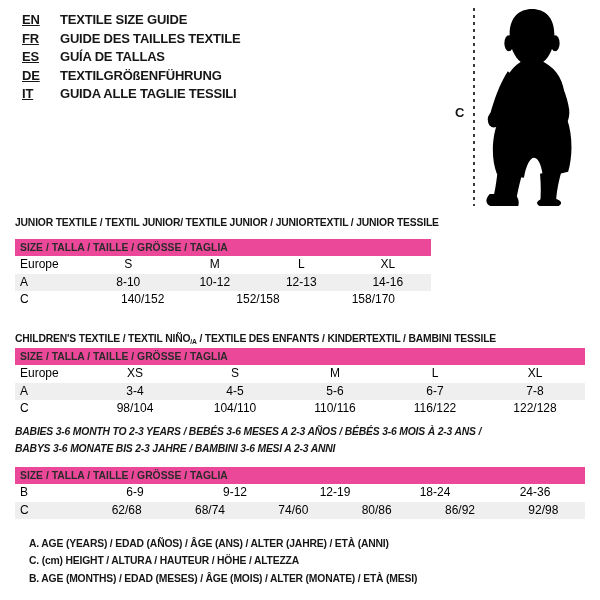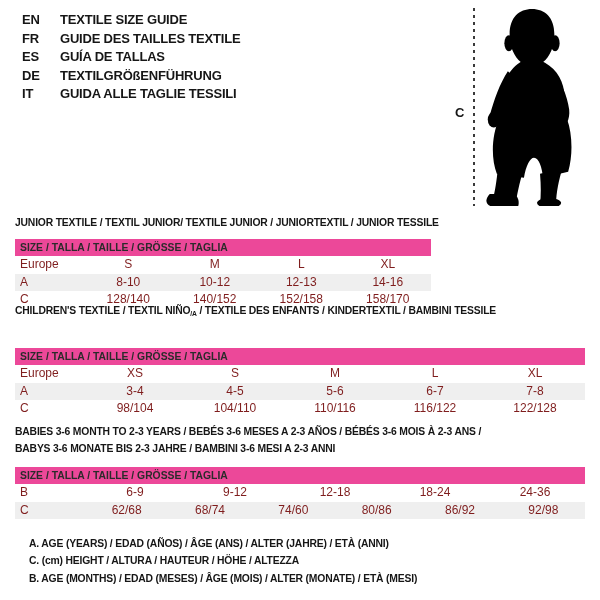"EN" .lang-code { text-decoration: none -> underline }
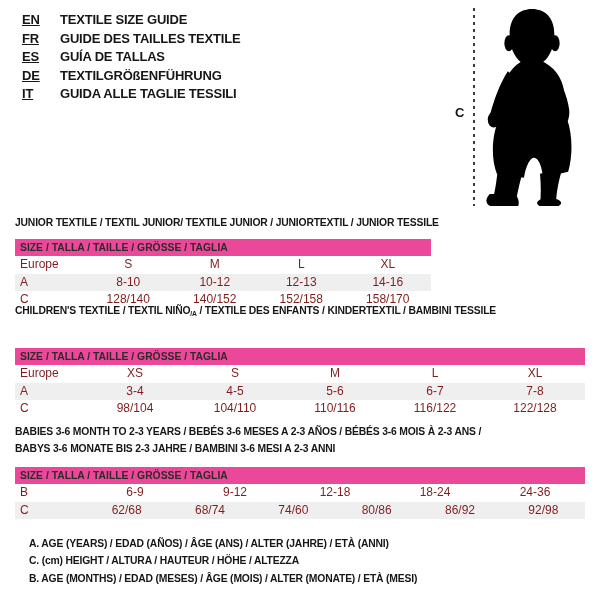"Europe" .trow { color: #7f1d1d -> #000000 }
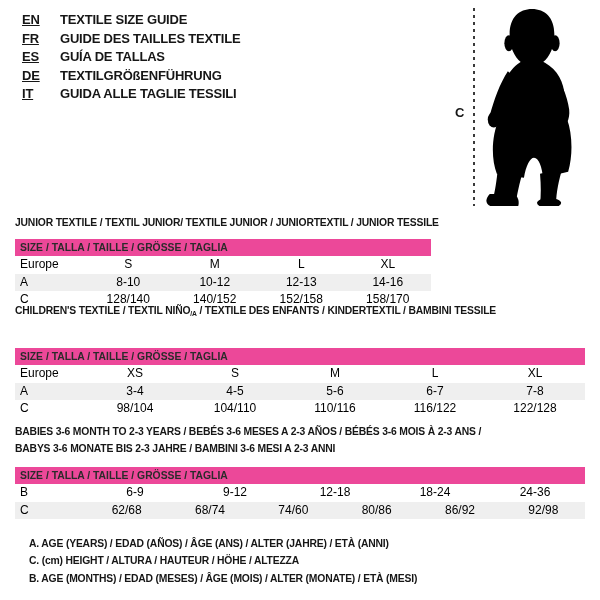"128/140" div.tcell { html: <div>128/140</div> -> none }
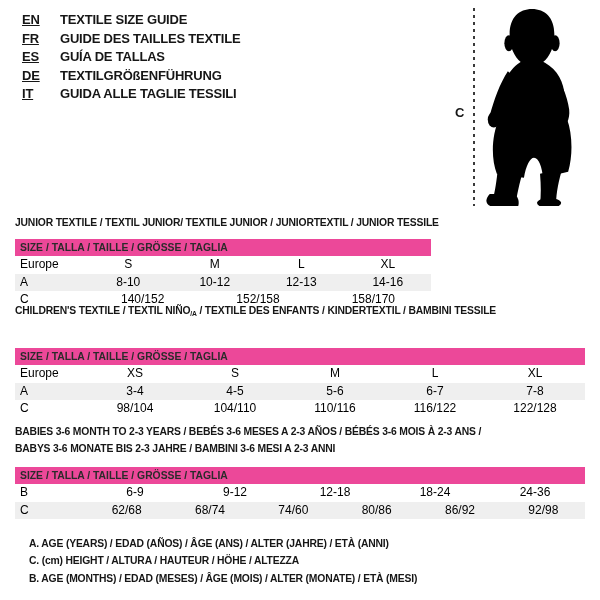"CHILDREN'S TEXTILE / TEXTIL NIÑO/A" div.sec-title { top: 304px -> 332px }
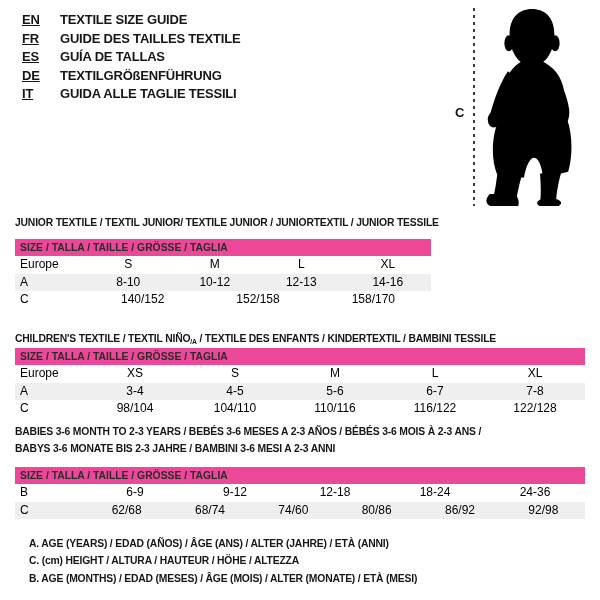"BABIES 3-6 MONTH TO 2-3" div.sec-title { font-style: none -> italic }
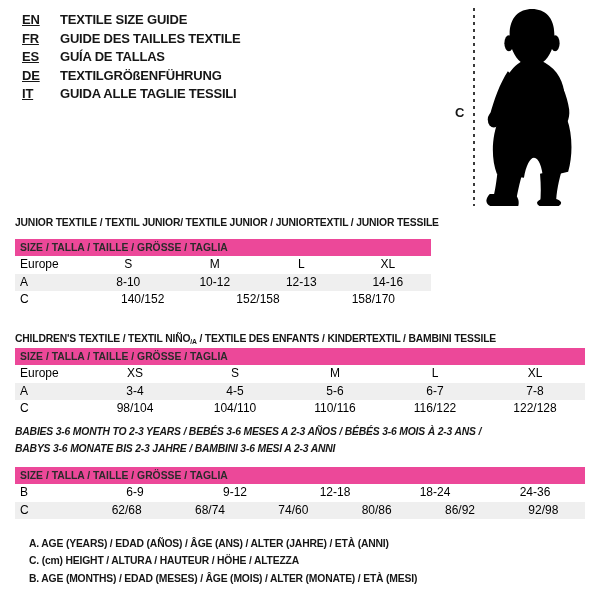"12-18" div.tcell { text: 12-18 -> 12-19 }
